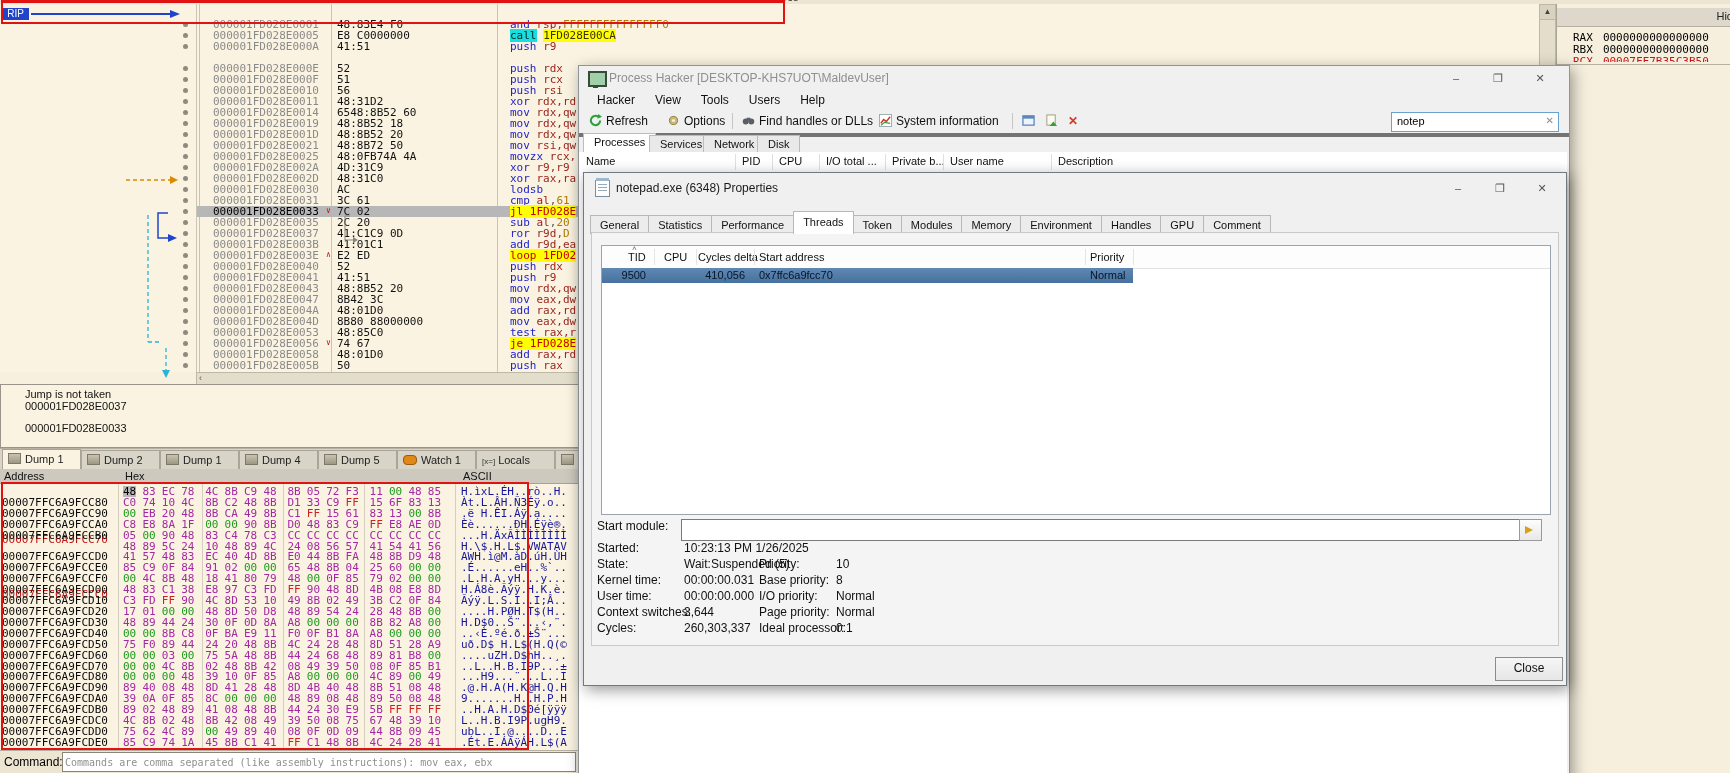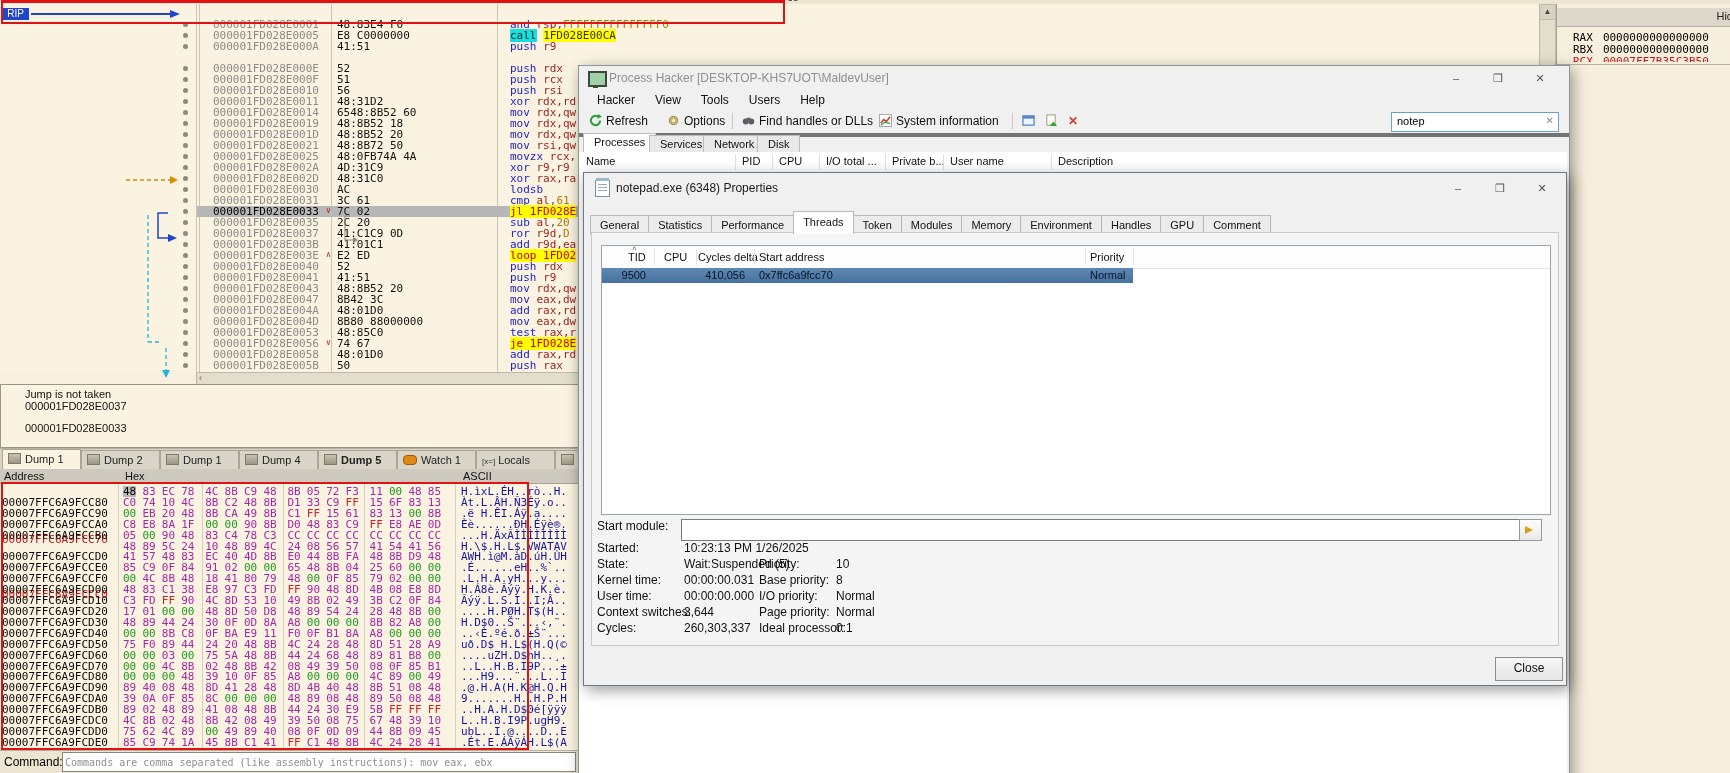"Dump 5" div.dtab { font-weight: bold -> none }
